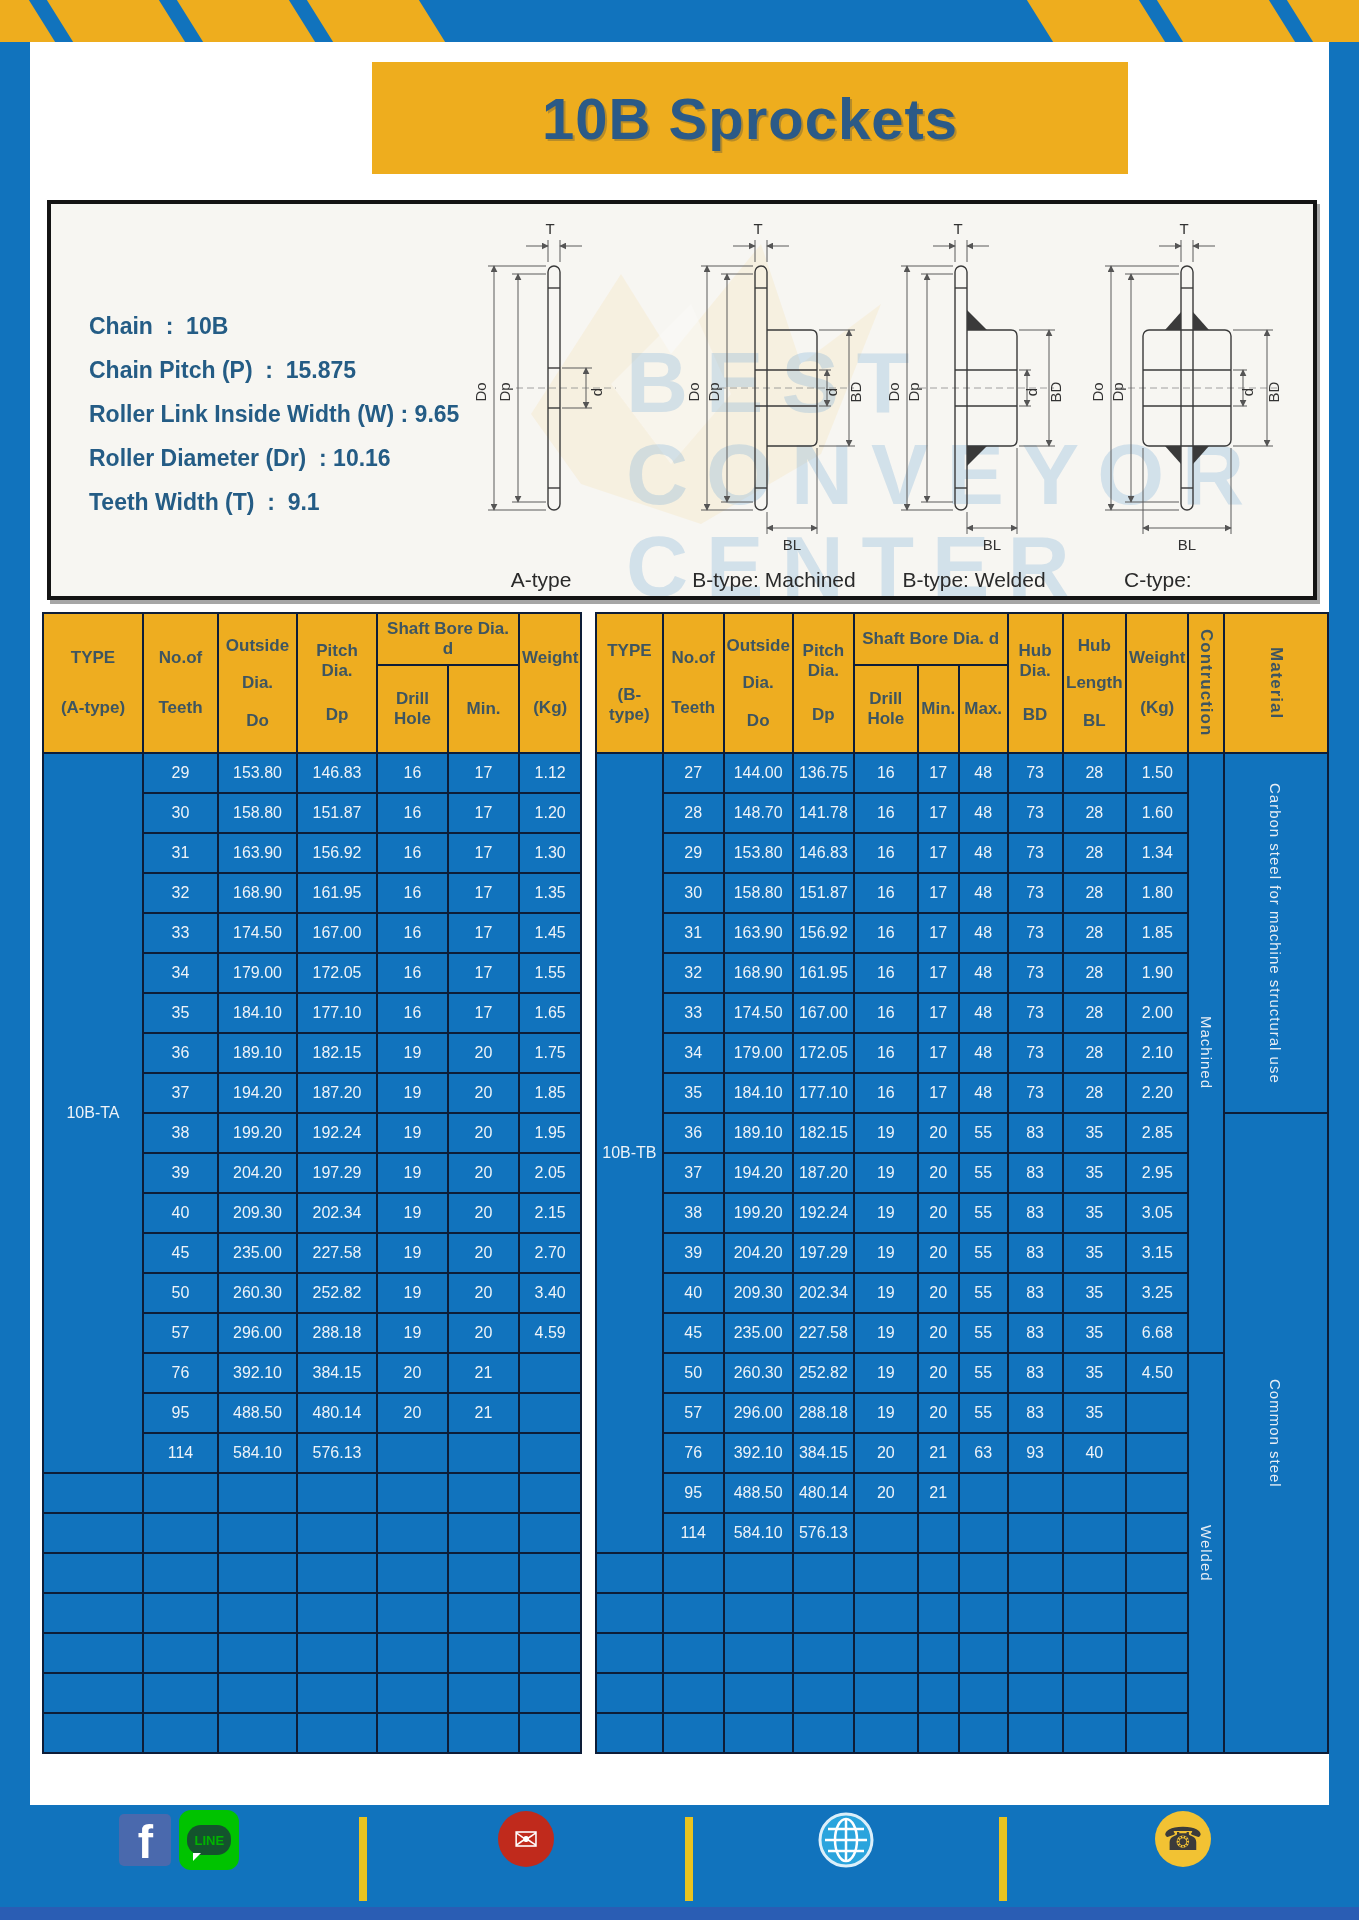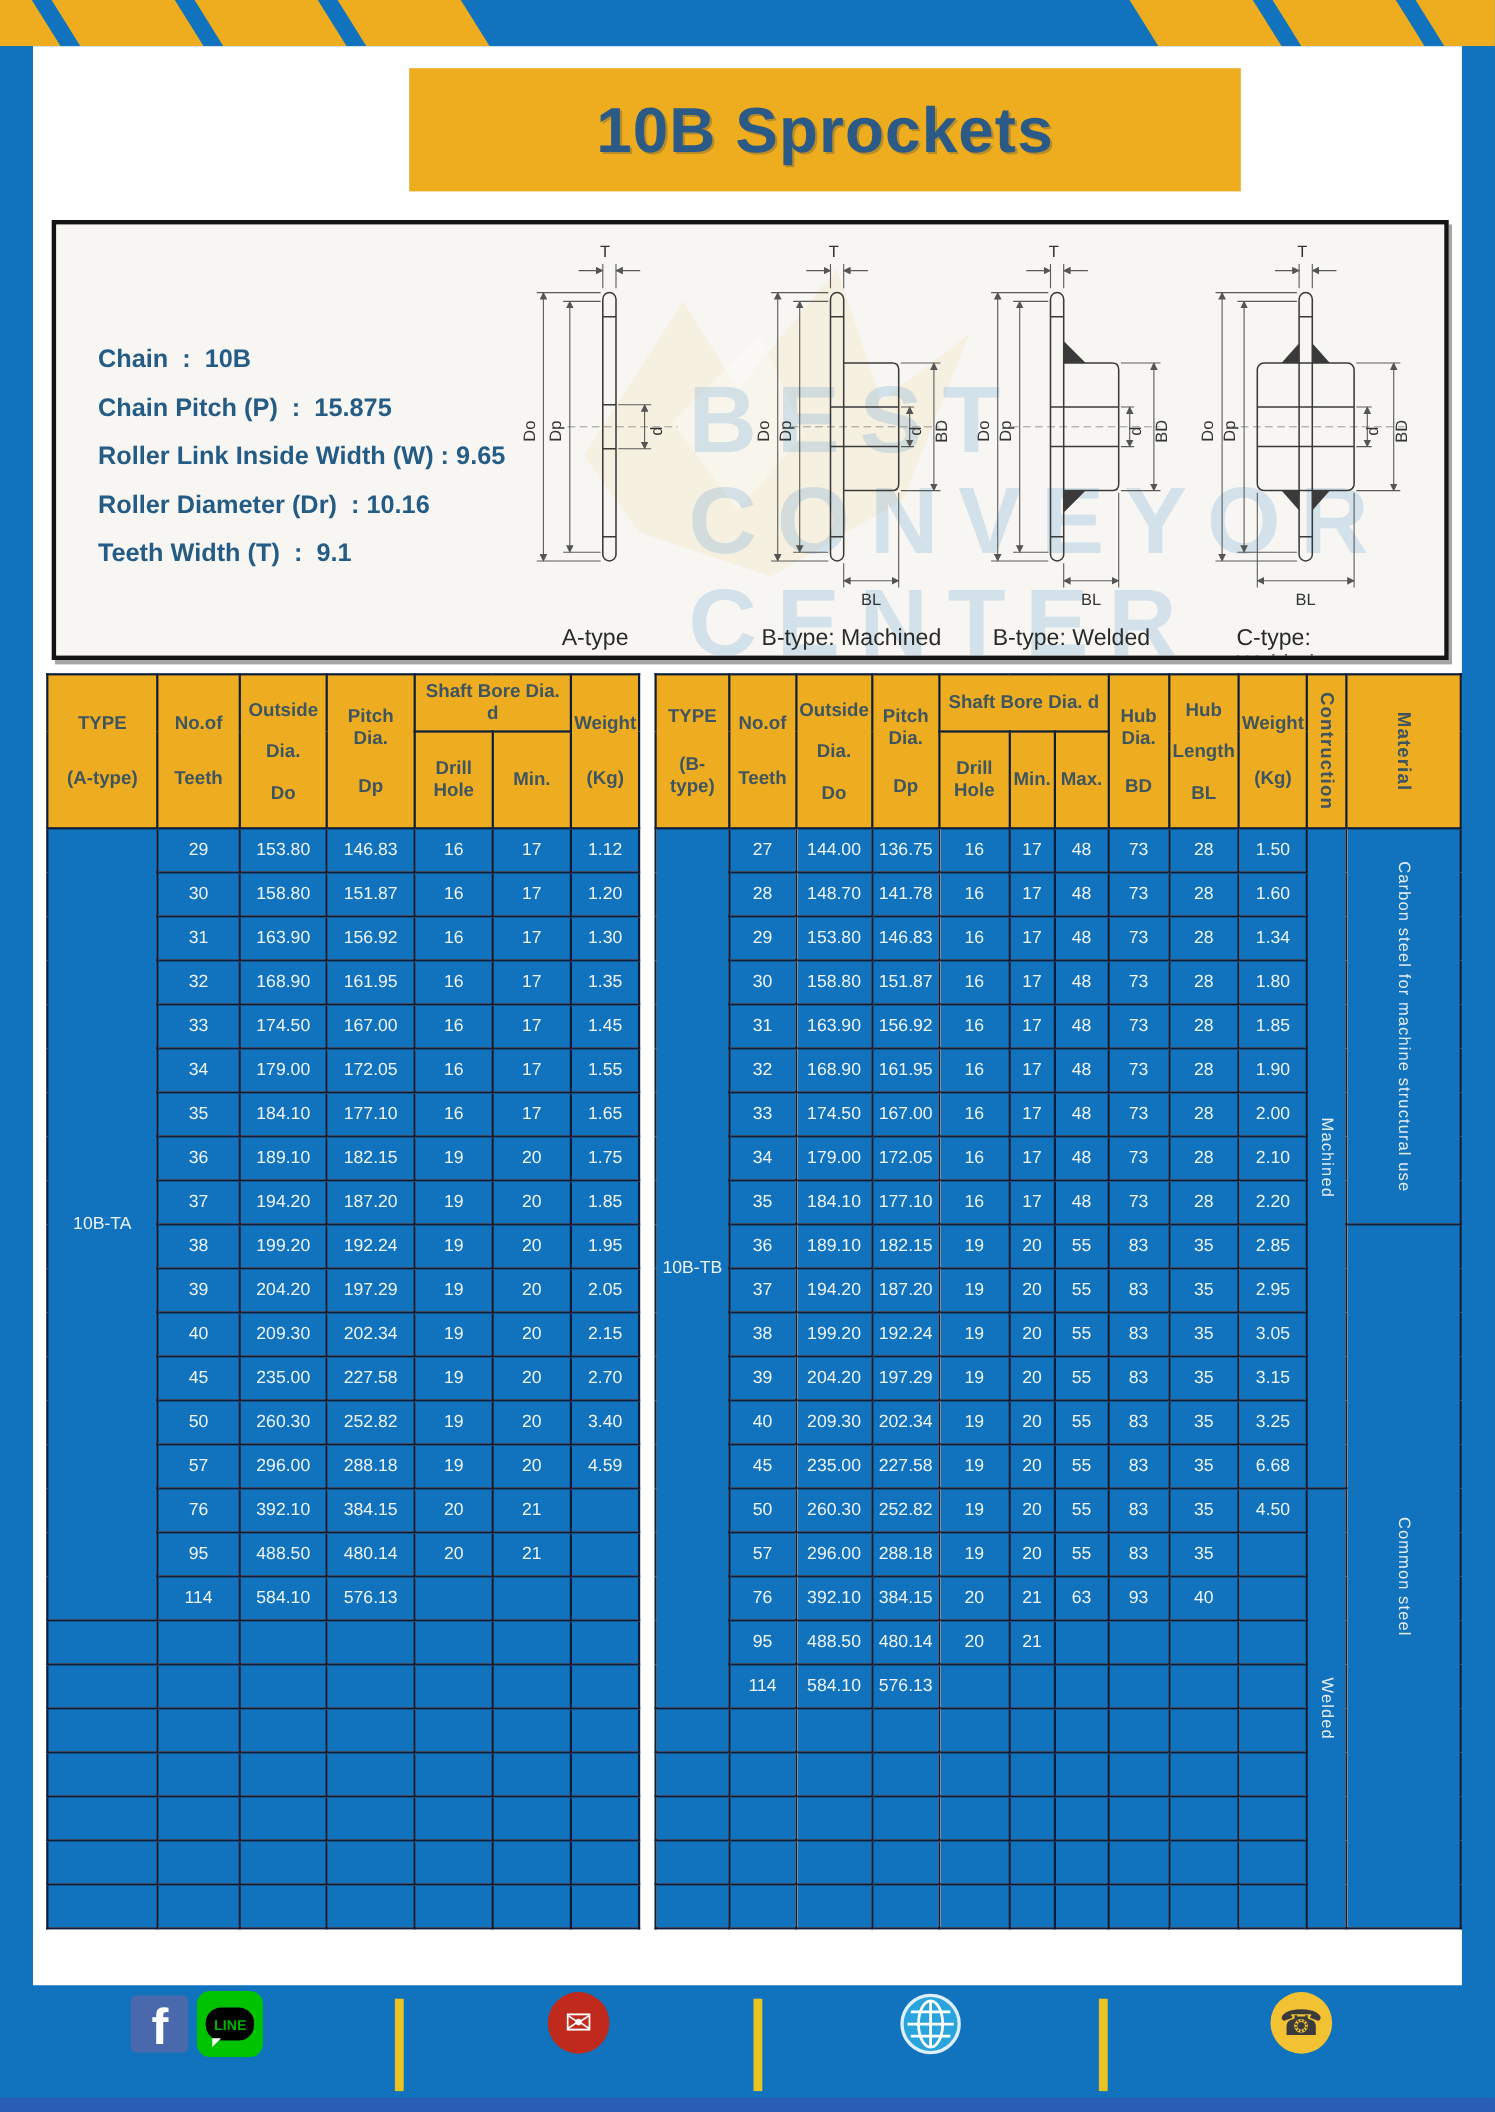"LINE" .line-bubble { background: #000000 -> #14532d }
